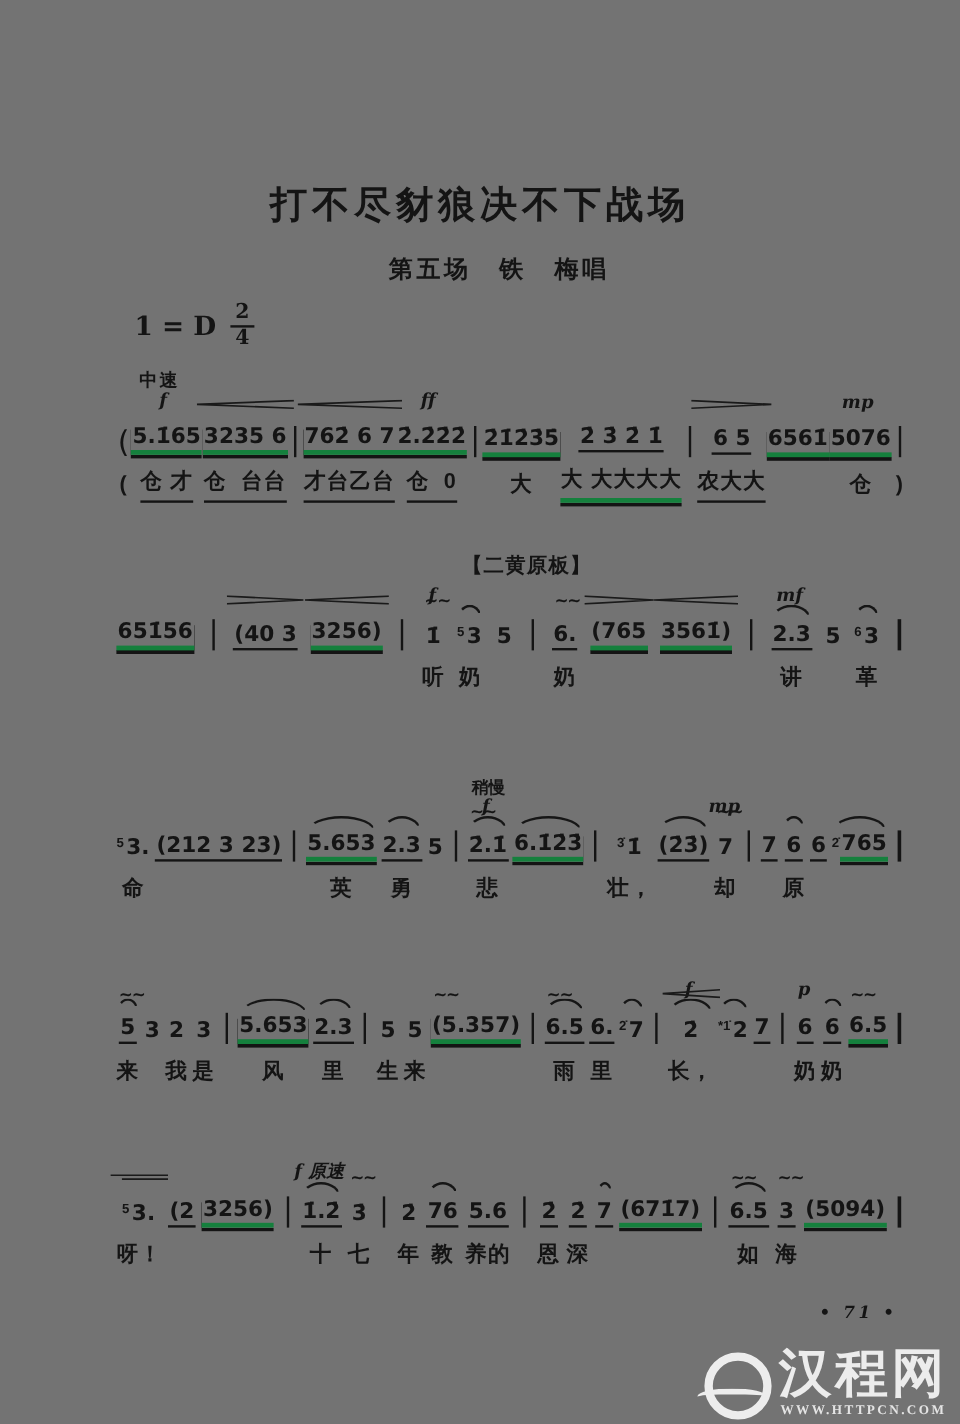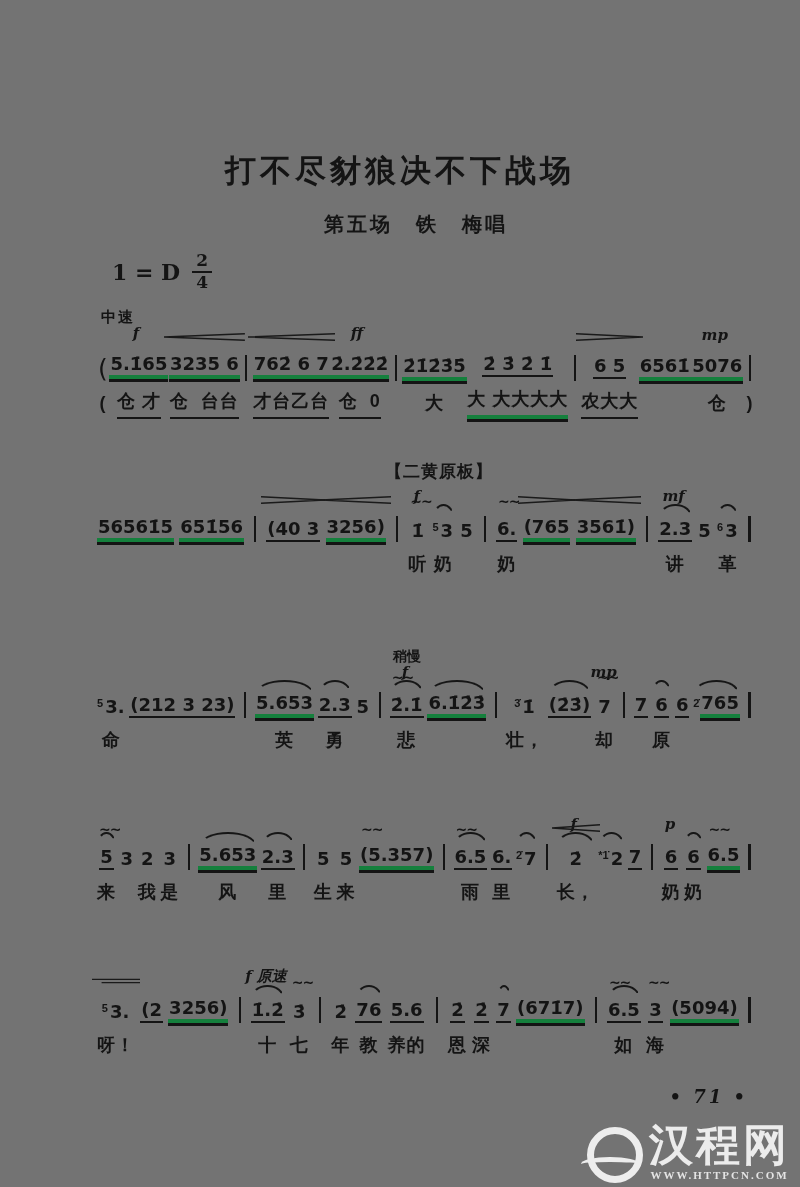"中速" .sys-tempo { left: 4px -> 19px }
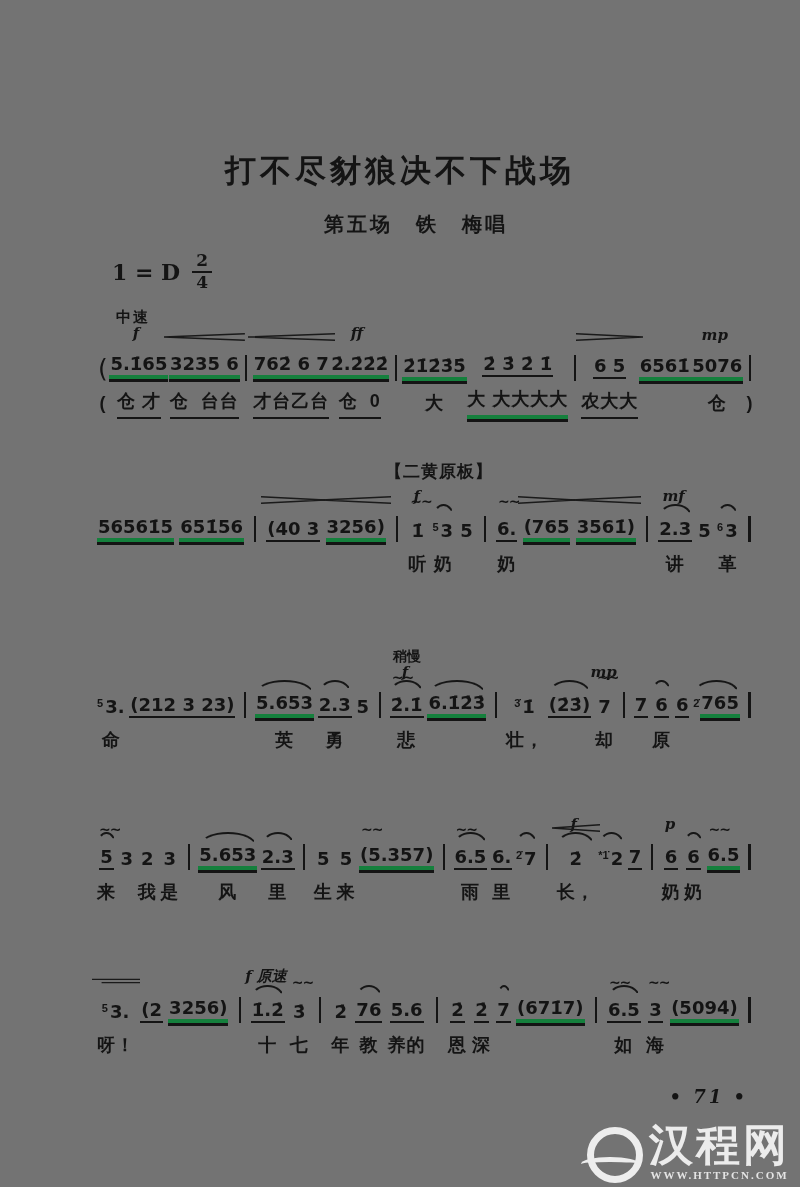"56561̇5" span.tok { html: <span> <span></span> <span> <span>56561̇5</span> </span> <span></span> </span> -> none }
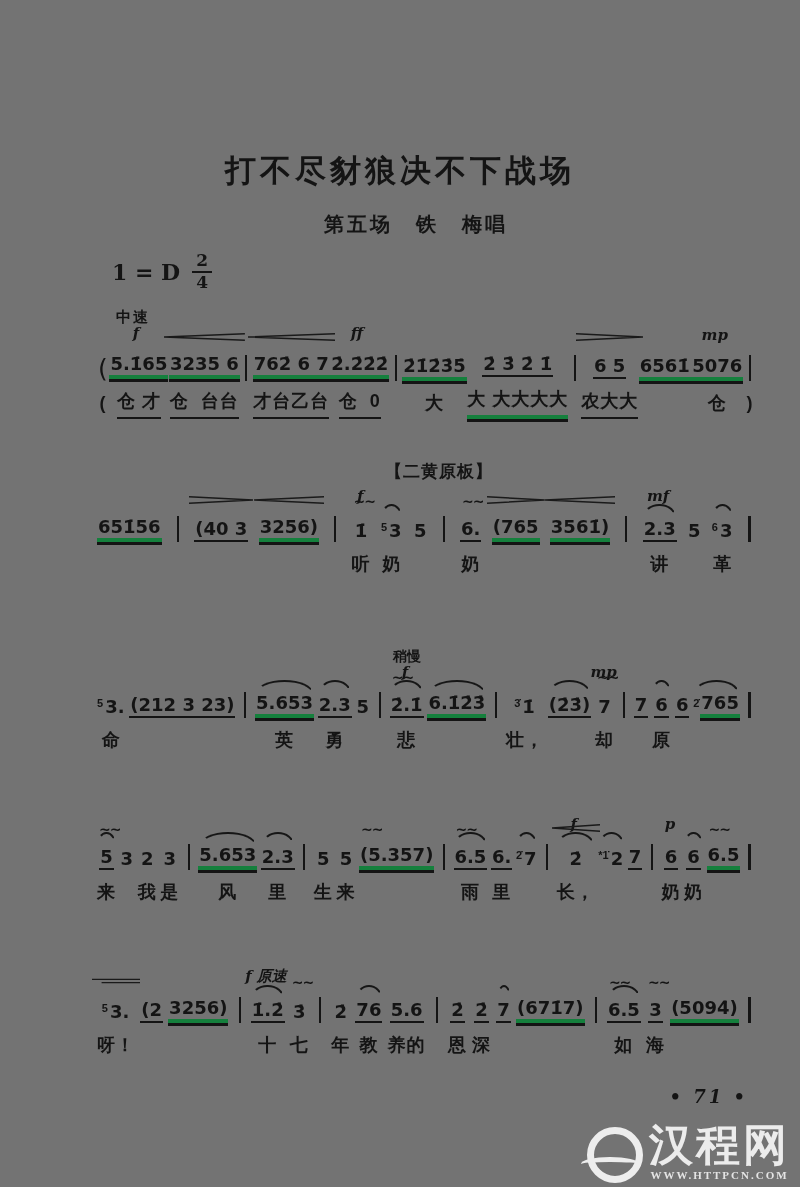"• 71 •" .pagenum { font-size: 18px -> 14px }
